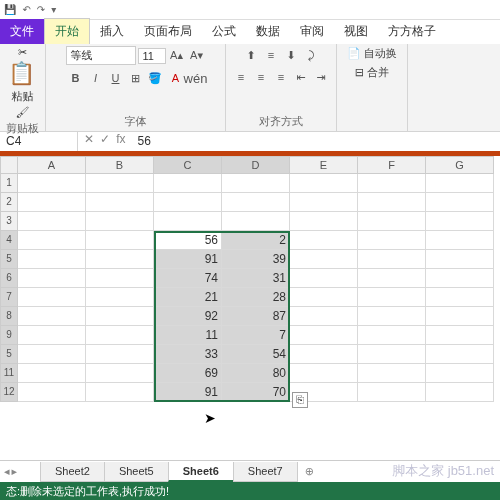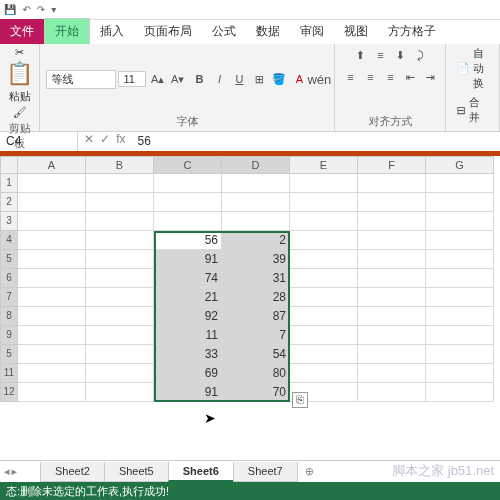"文件" .tab.file { background: #be185d -> #6d28d9 }
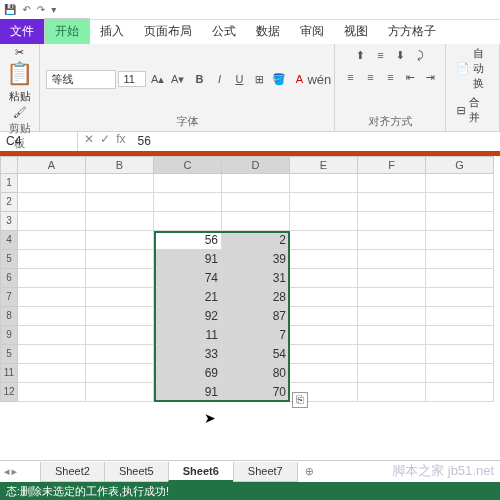"开始" .tab.active { background: #86efac -> #fef9c3 }
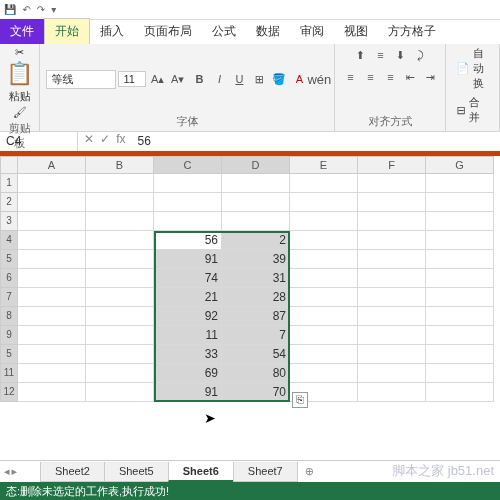"等线" .font-controls { flex-direction: row -> column }
